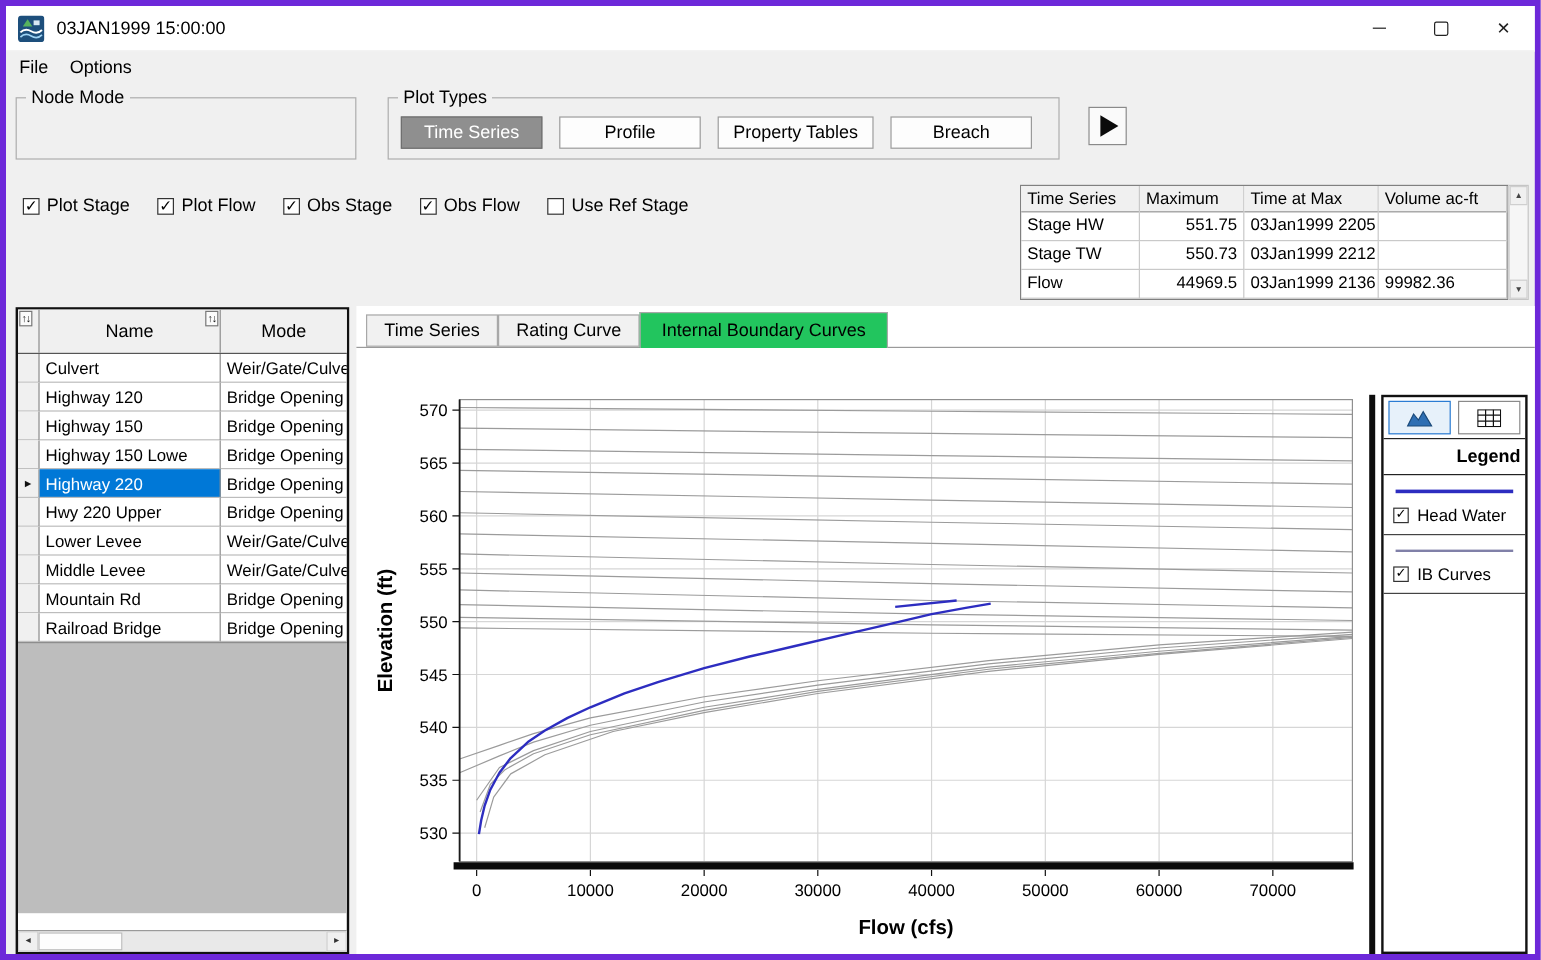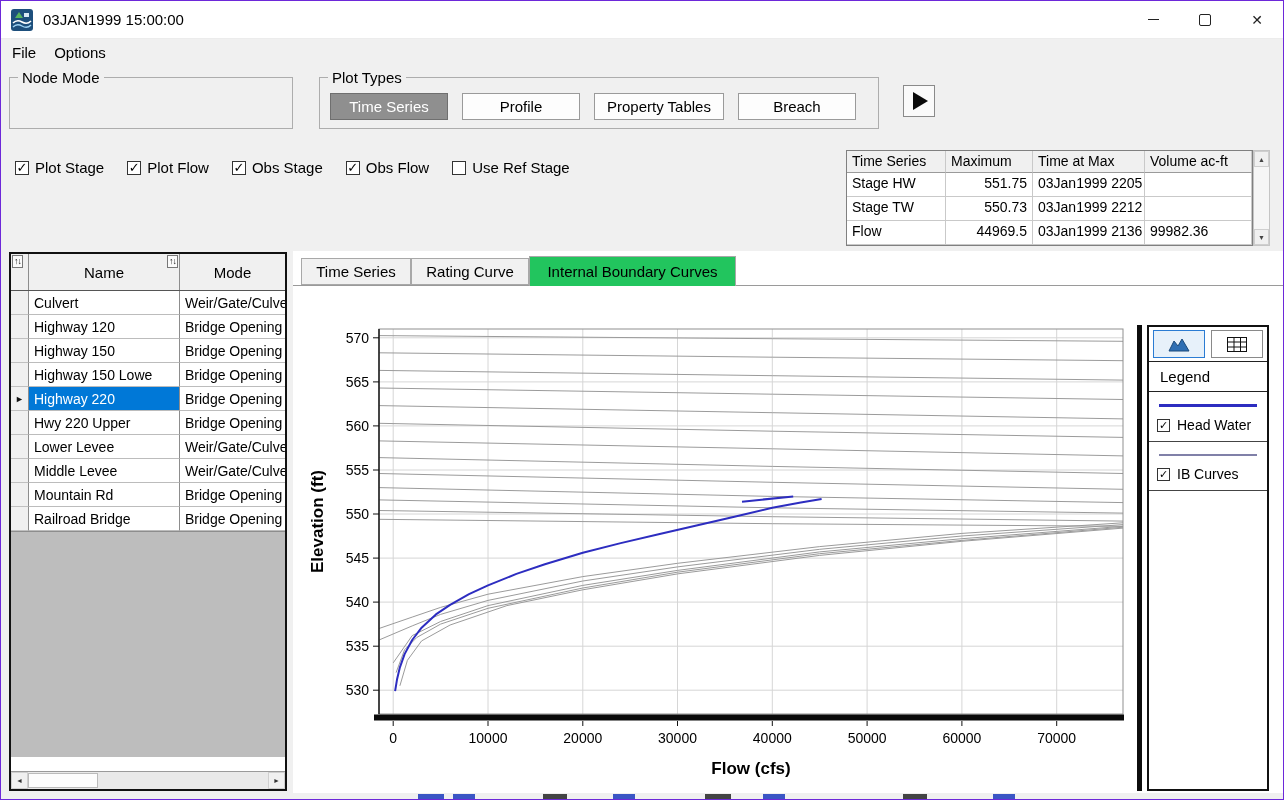"03JAN1999 15:00:00" #screen { border: 1px solid #6d28d9 -> 5px solid #6d28d9 }
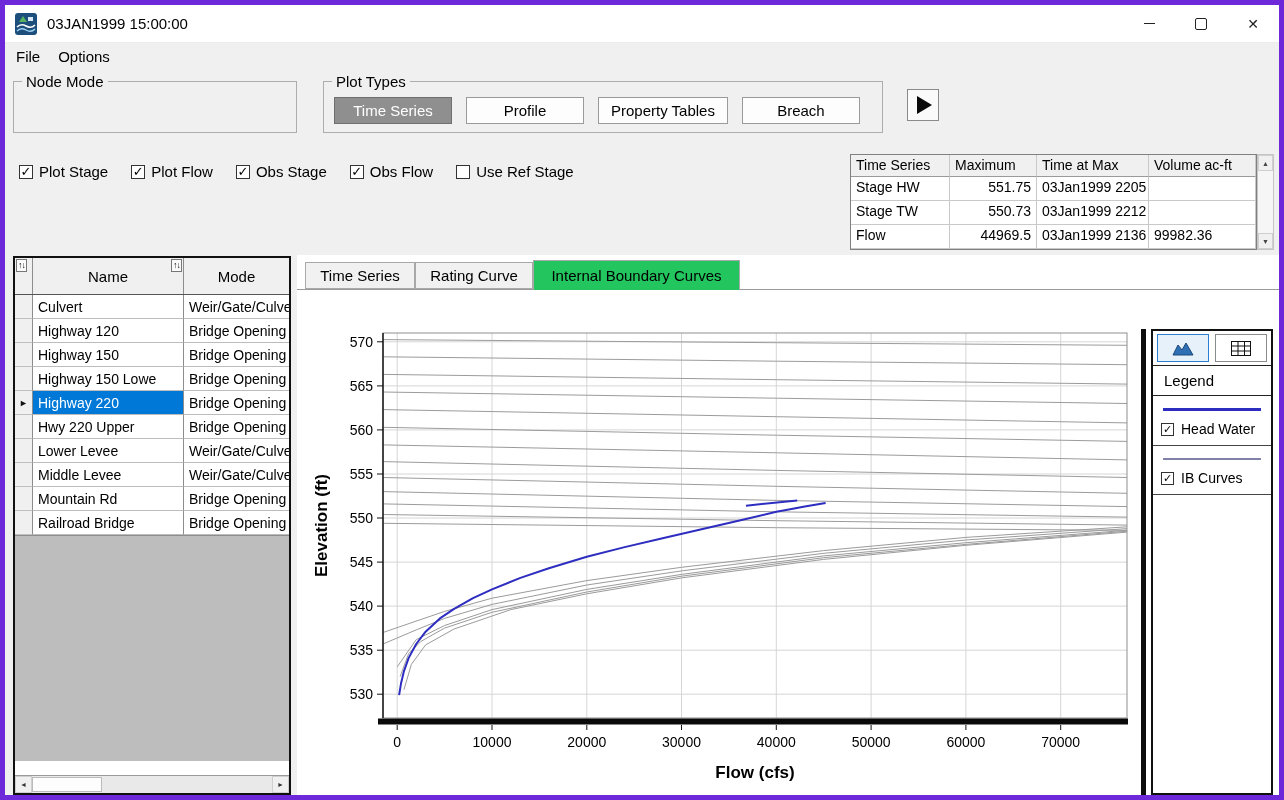"Legend" .legend-title { font-weight: normal -> bold; padding: 6px 11px -> 6px 4px; text-align: left -> right }
